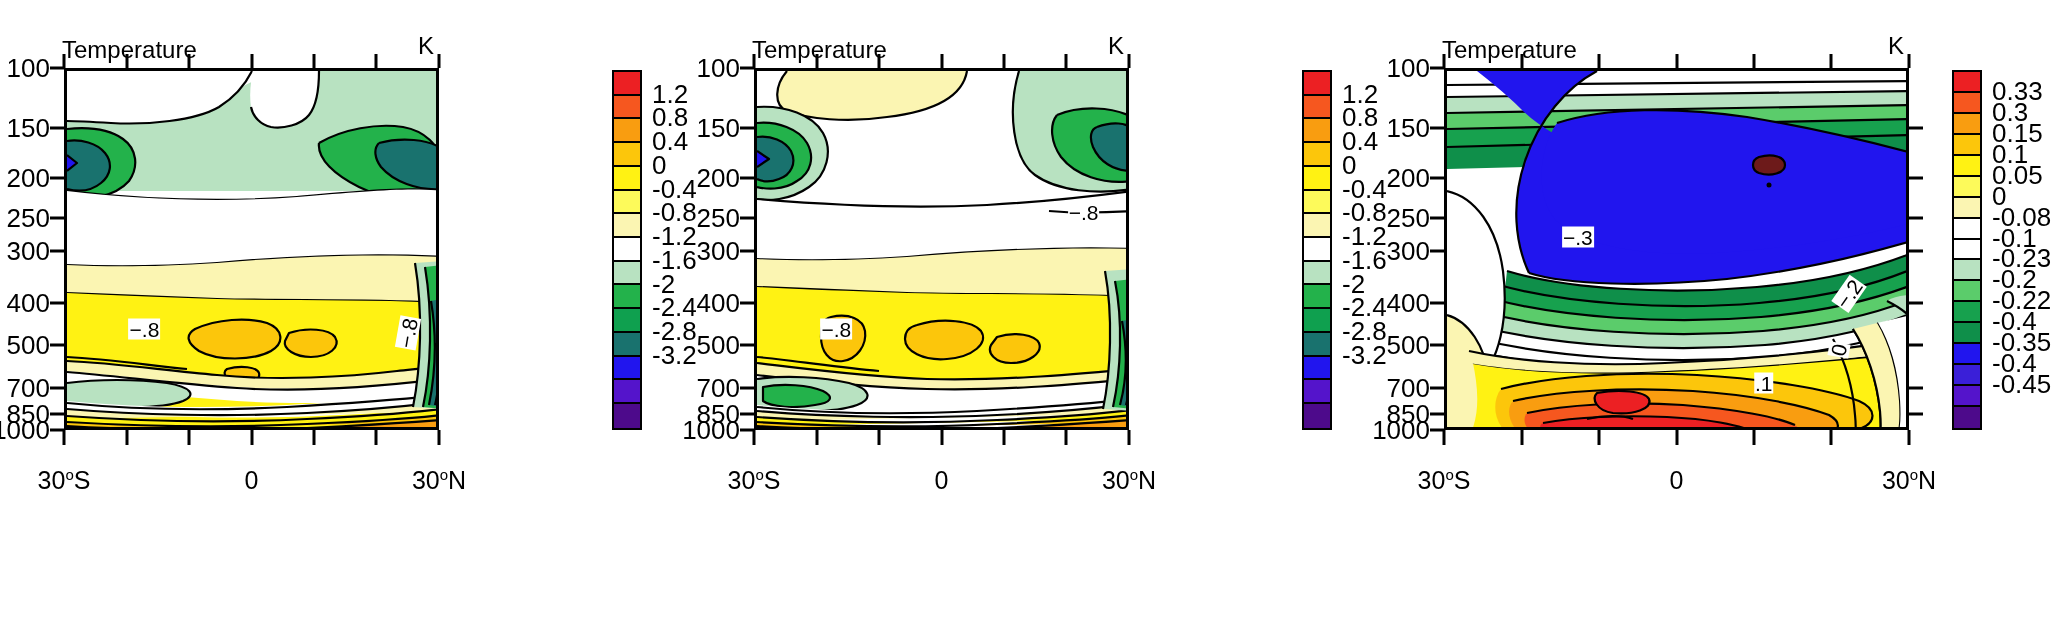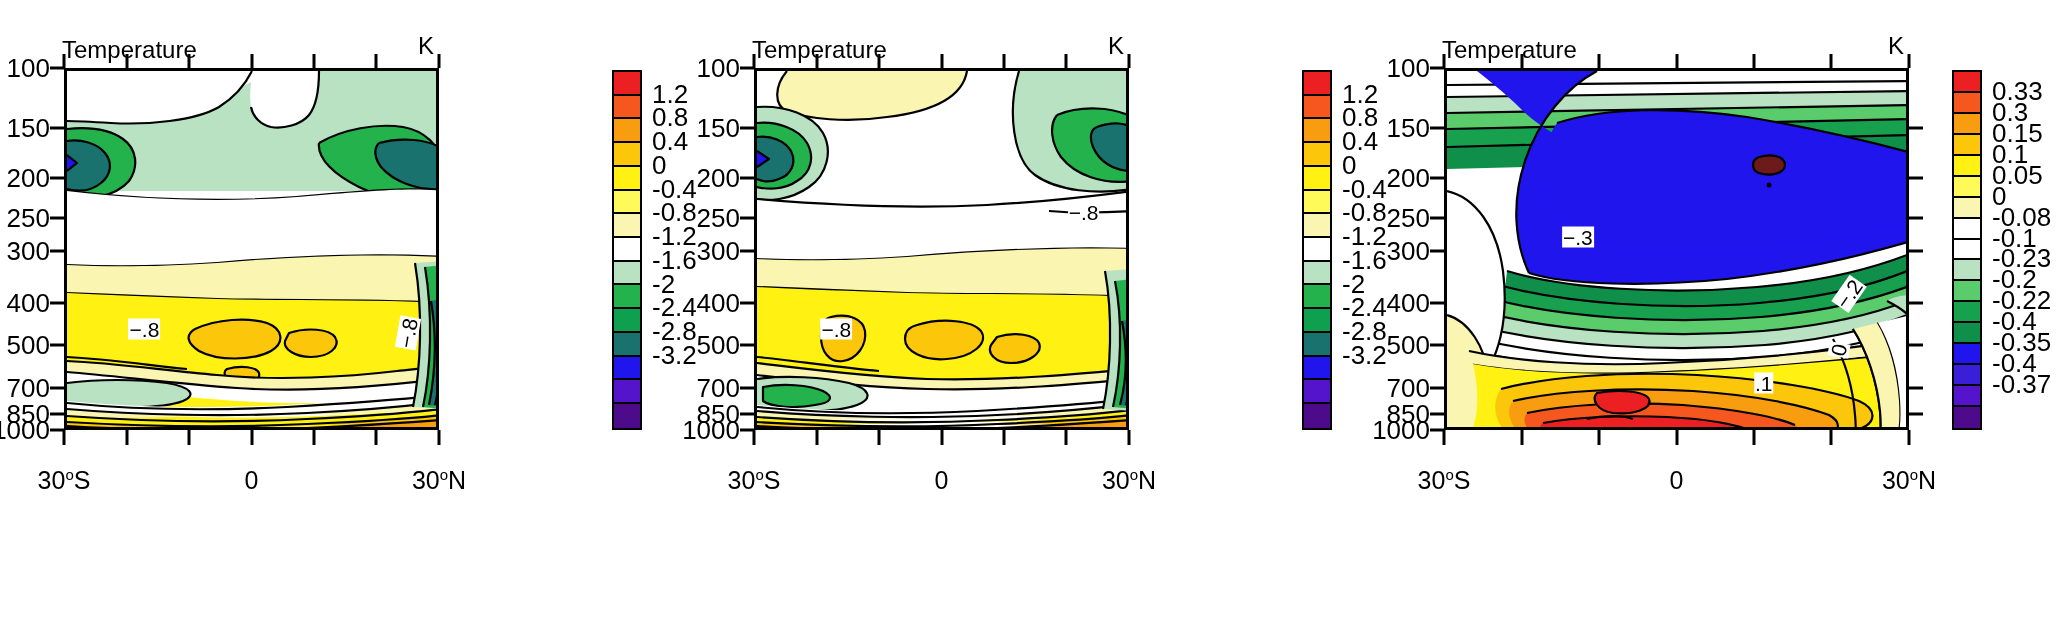"-0.37" div.cbar-tick-label { text: -0.37 -> -0.45 }
